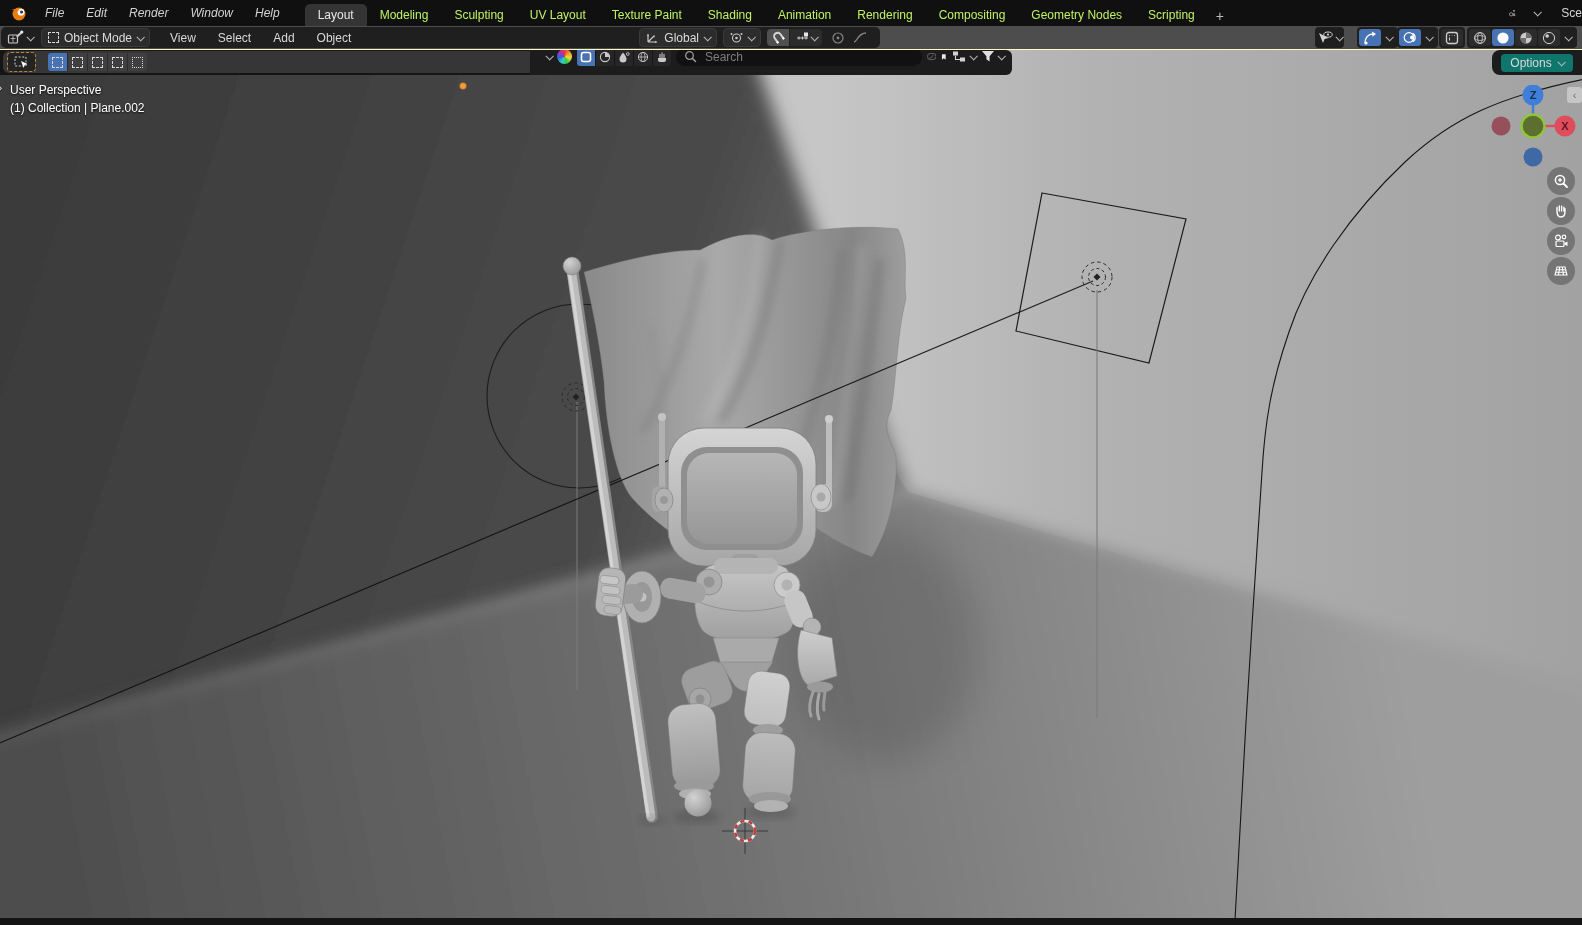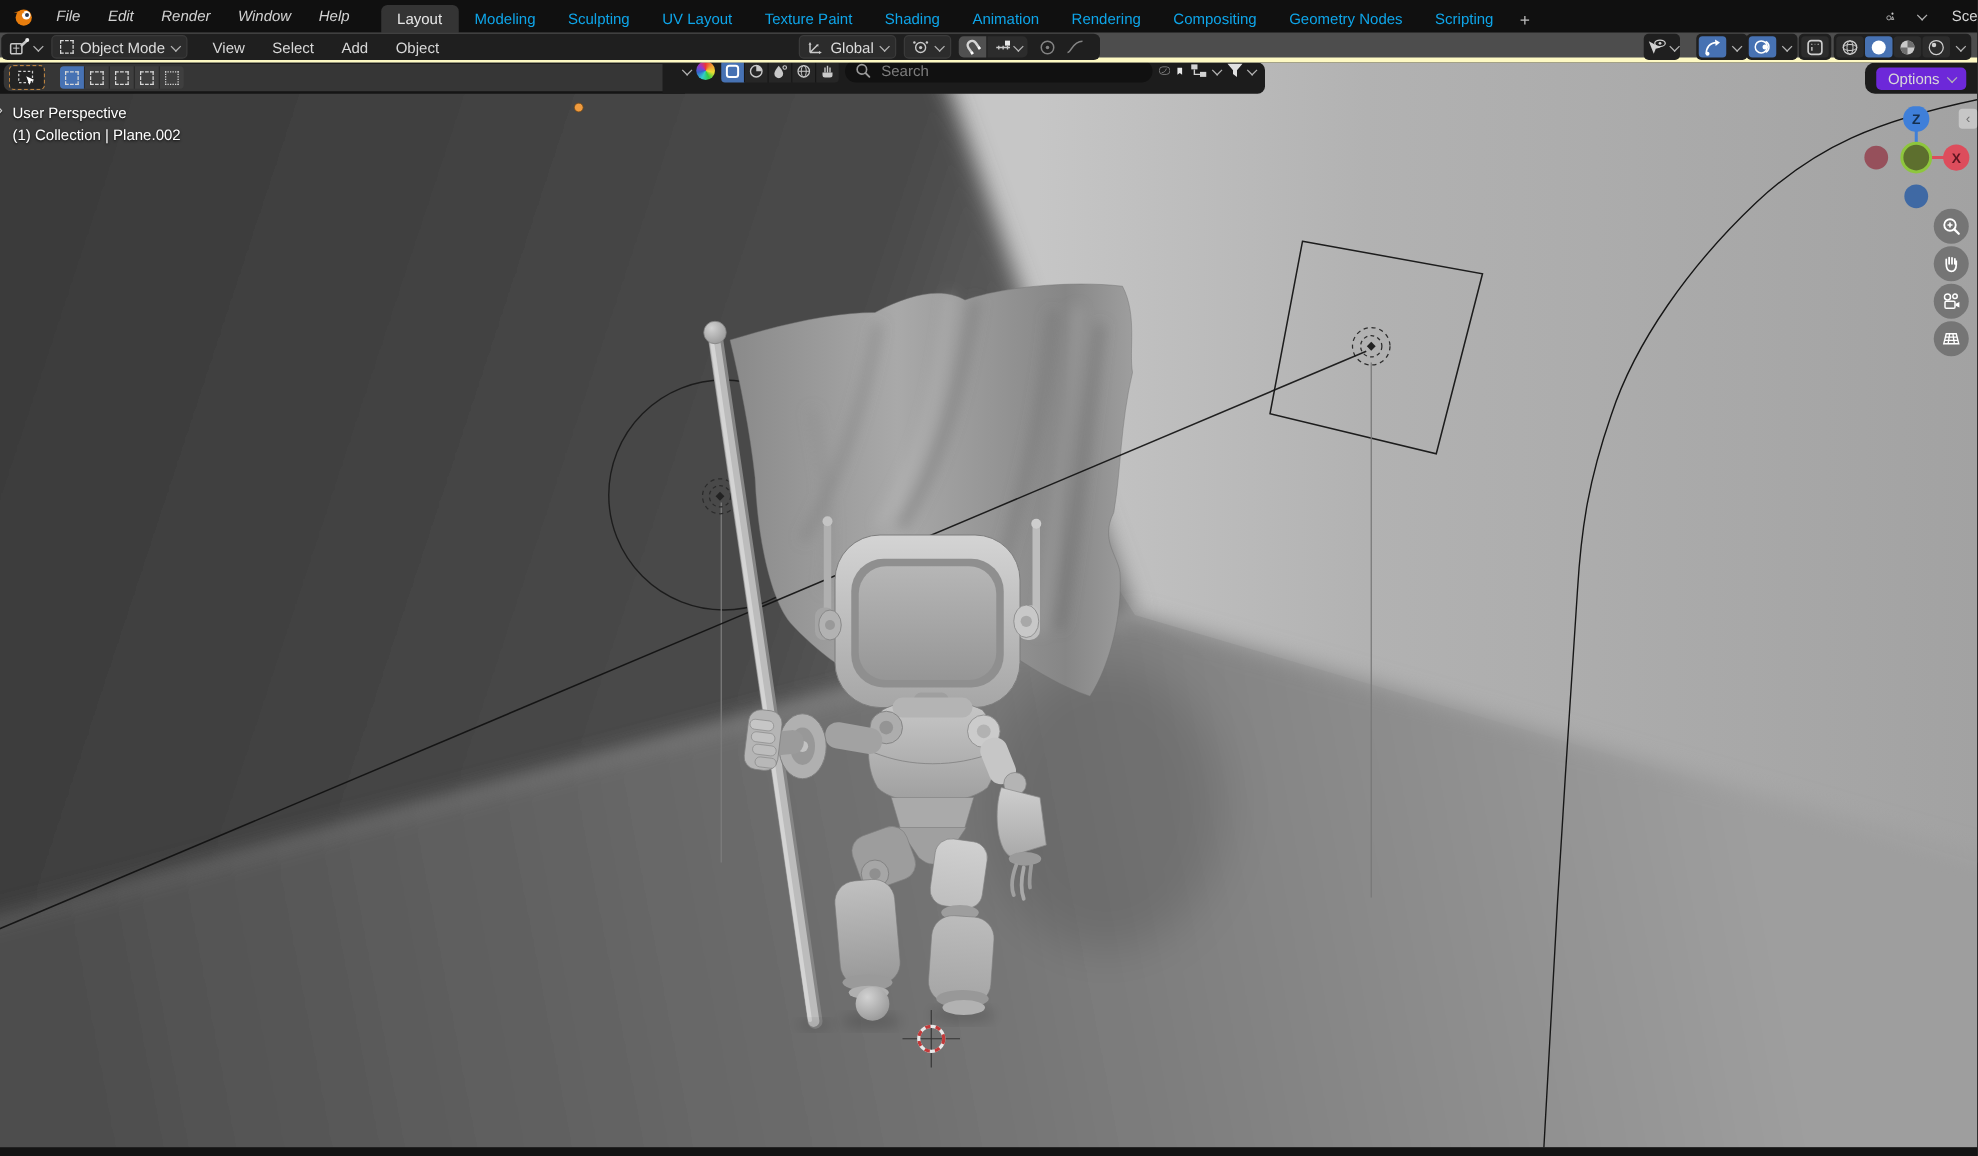"Modeling" .tab { color: #0ea5e9 -> #bef264 }
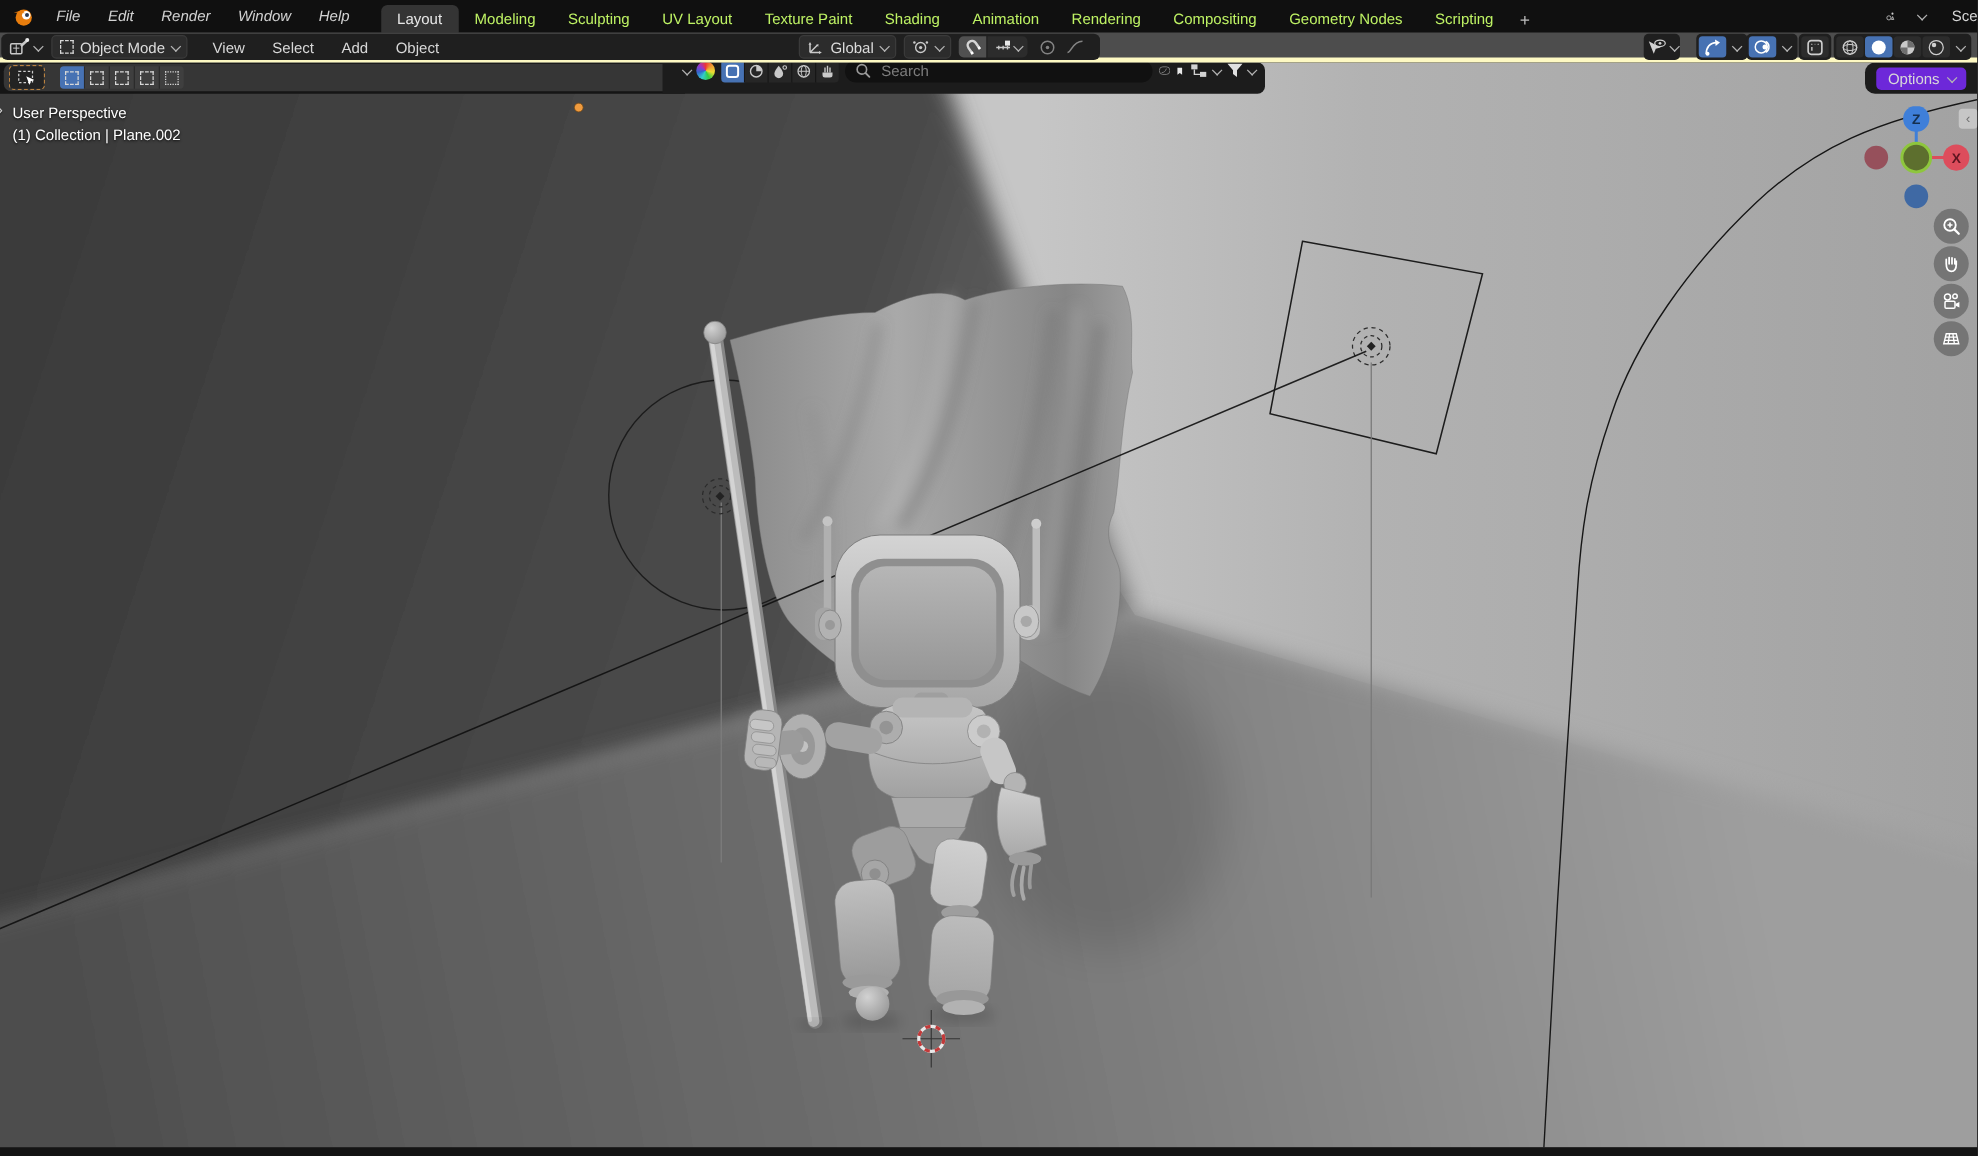"Object Mode" #hdr { border-bottom: 4px solid #fef9c3 -> 1px solid #fef9c3 }
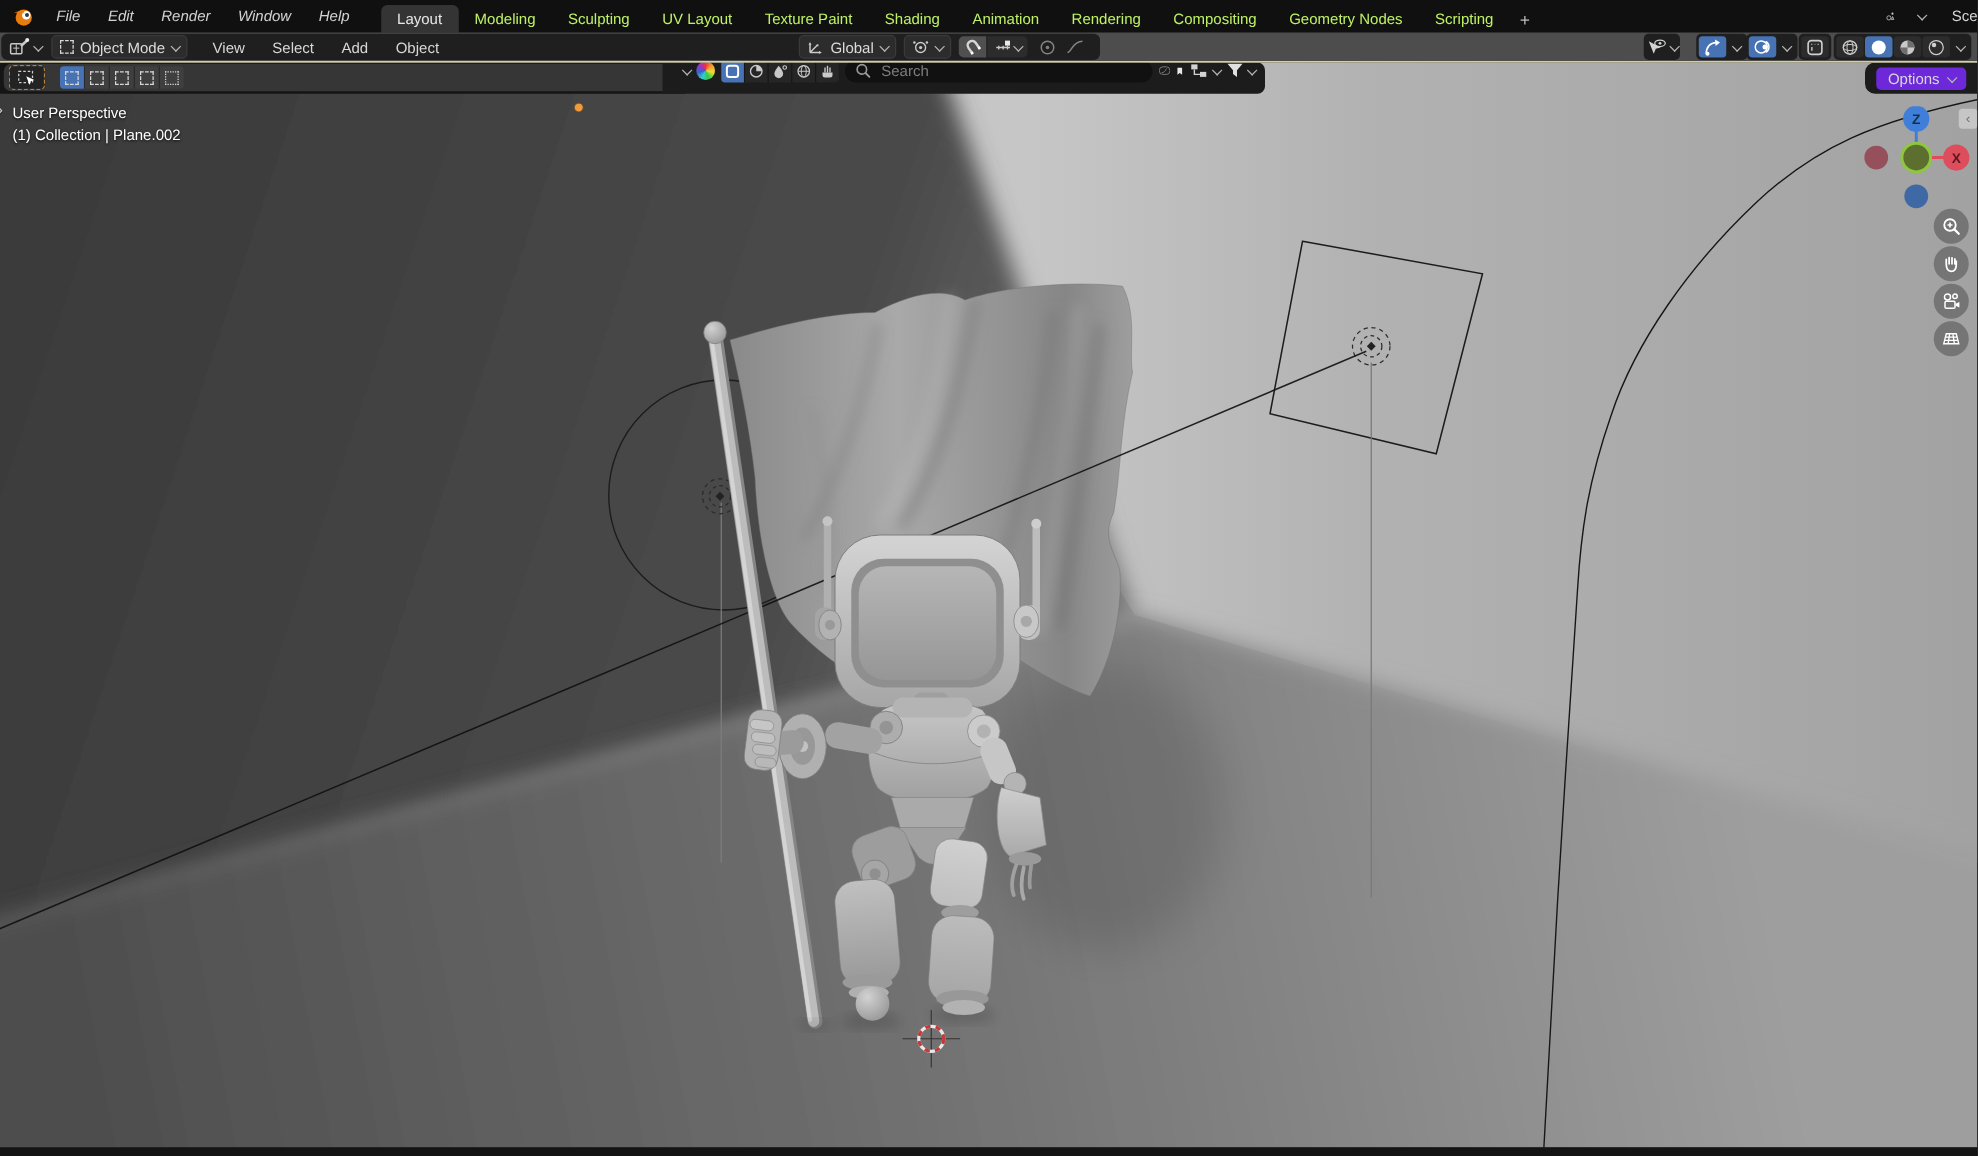"Options" #options-btn { background: #6d28d9 -> #0f766e }
